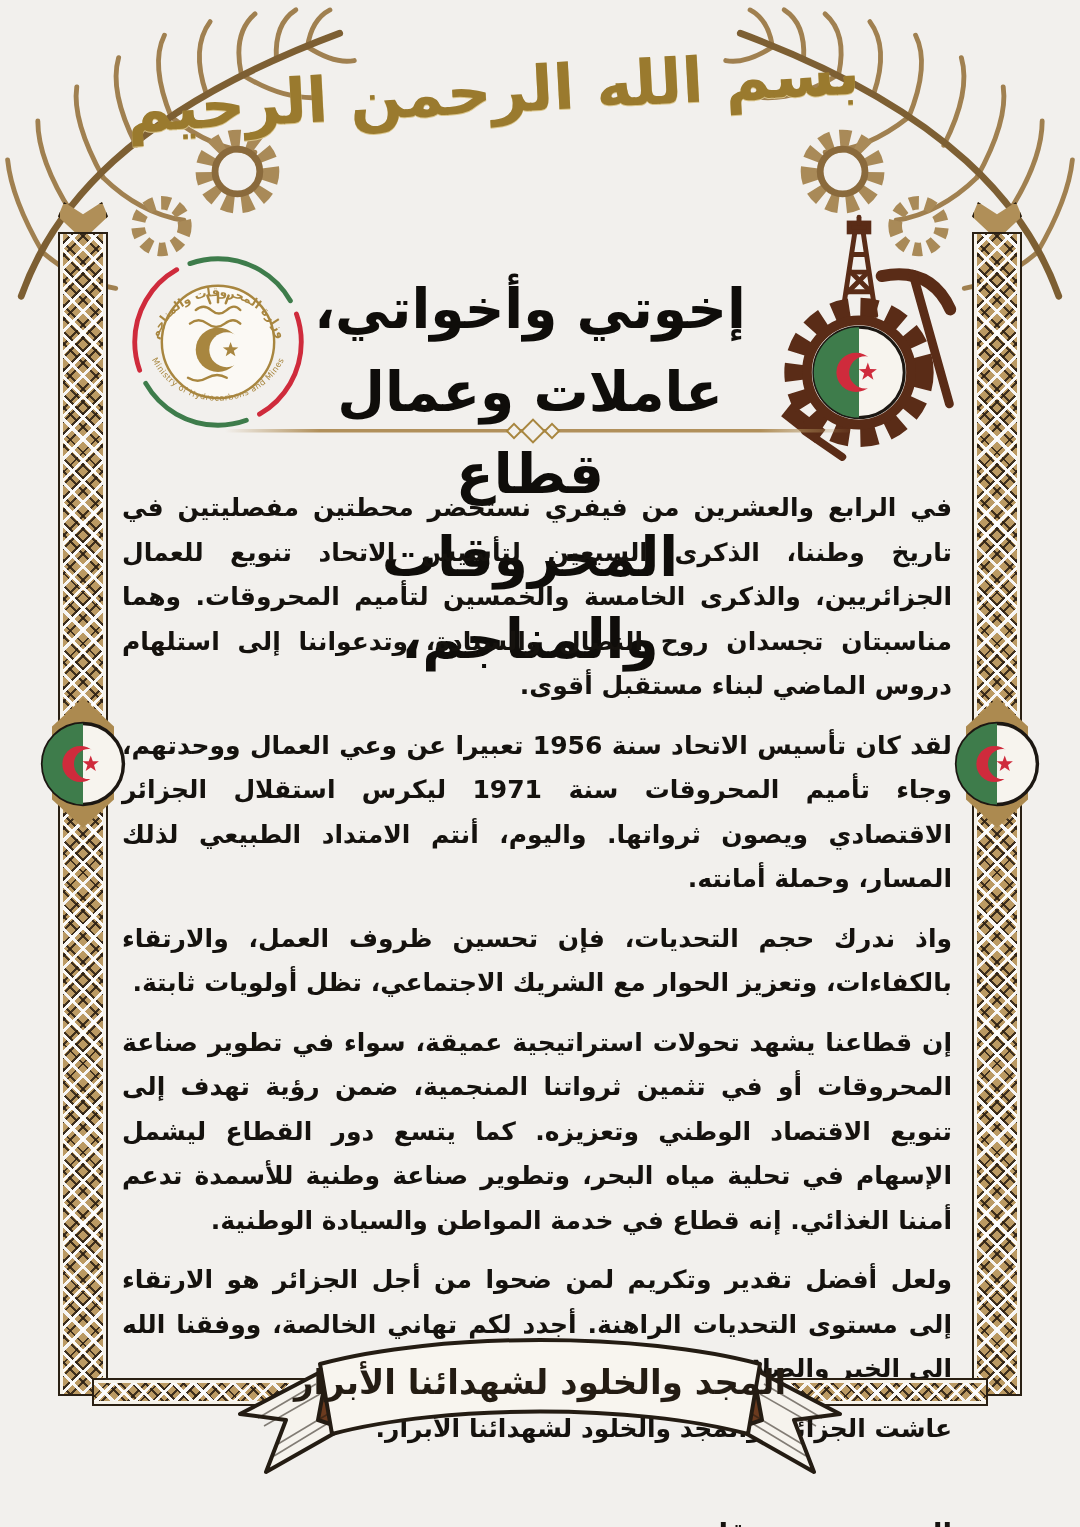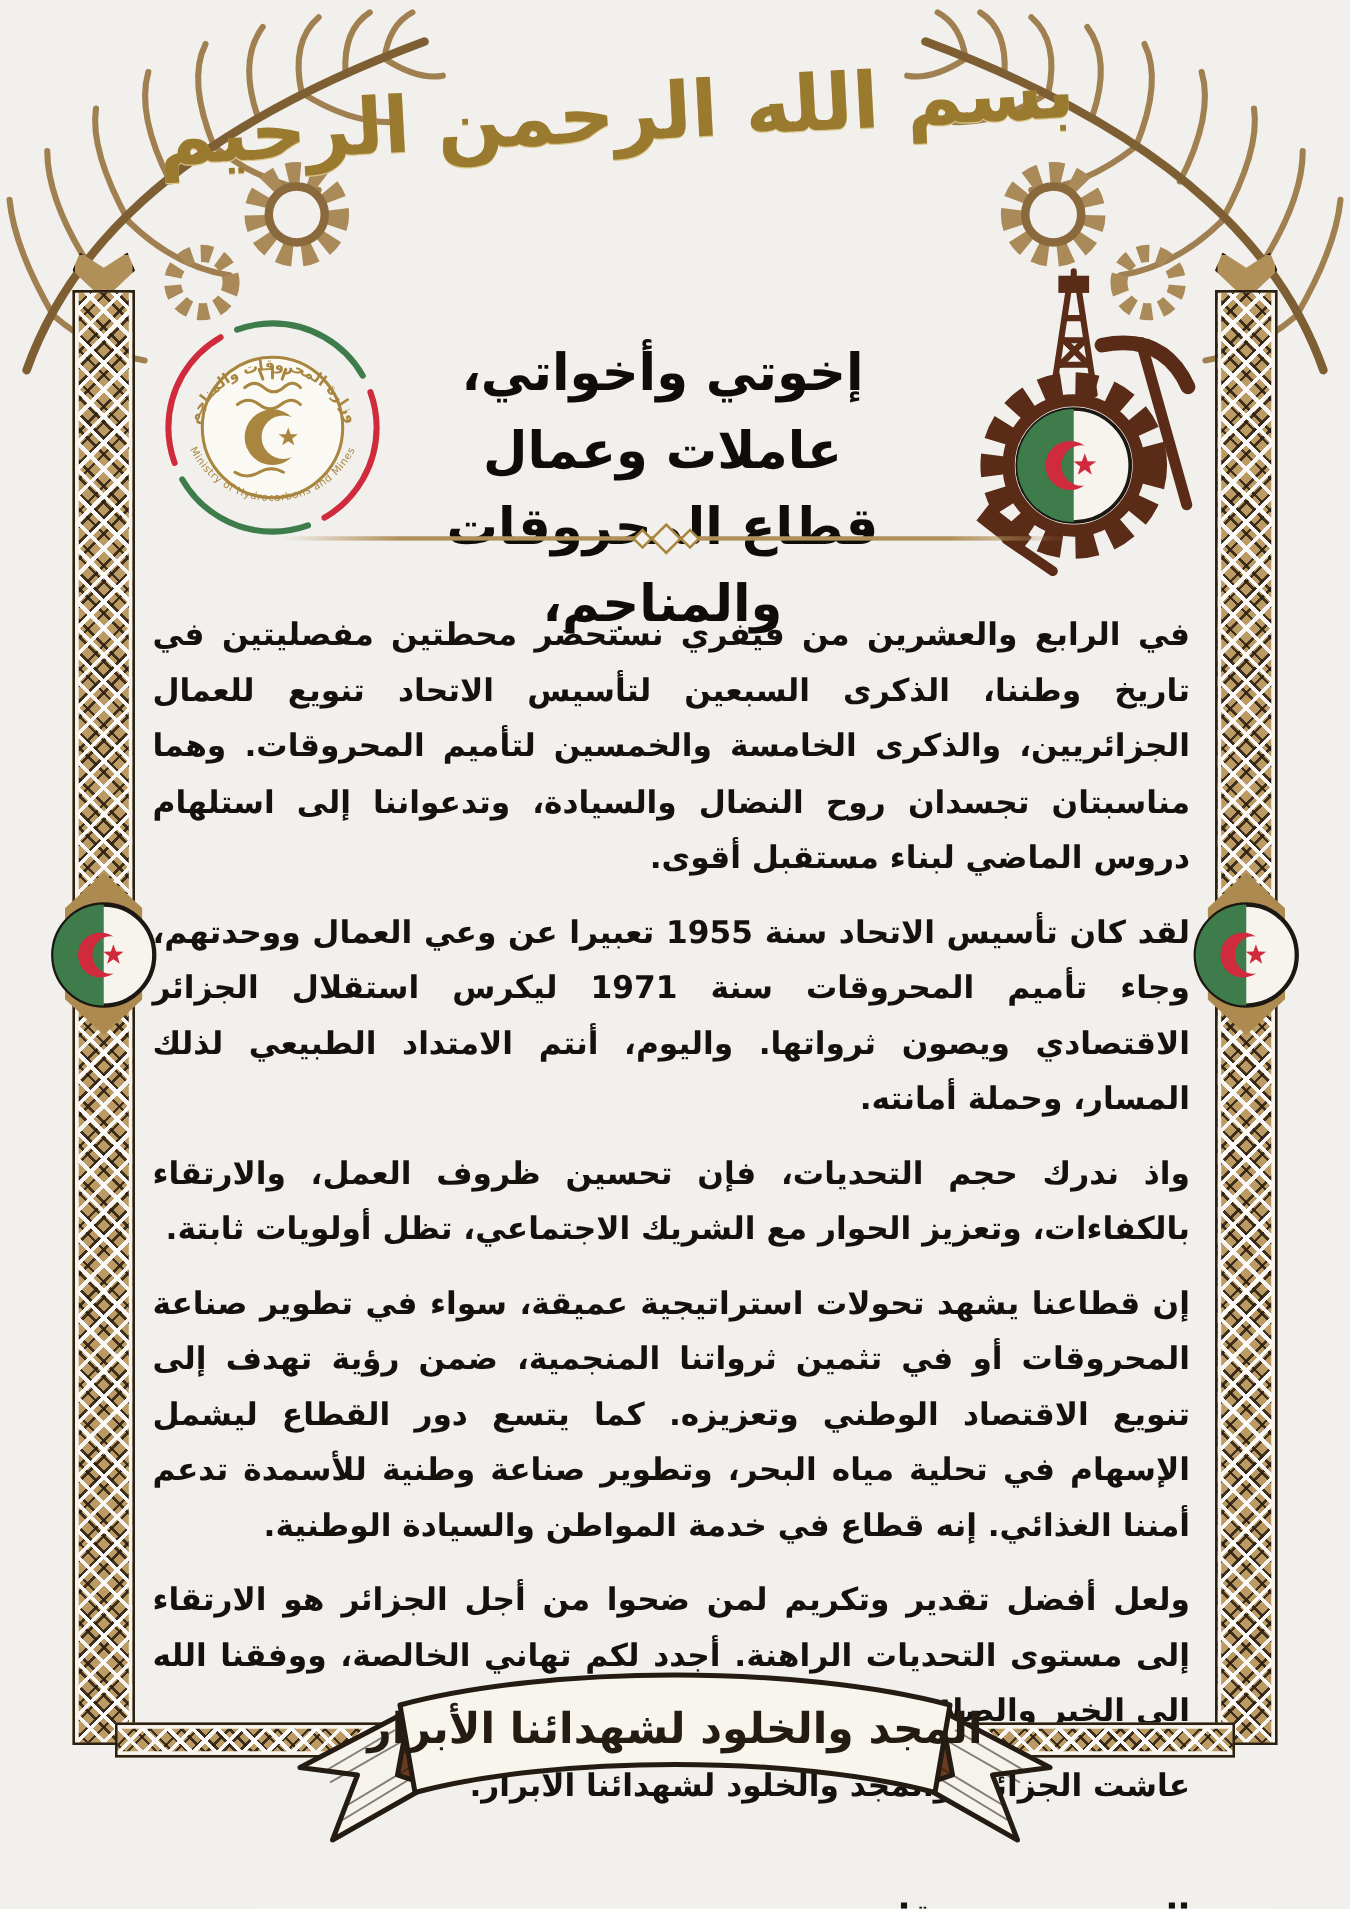"إخوتي وأخواتي، عاملات وعمال" .title { font-size: 41px -> 55px }
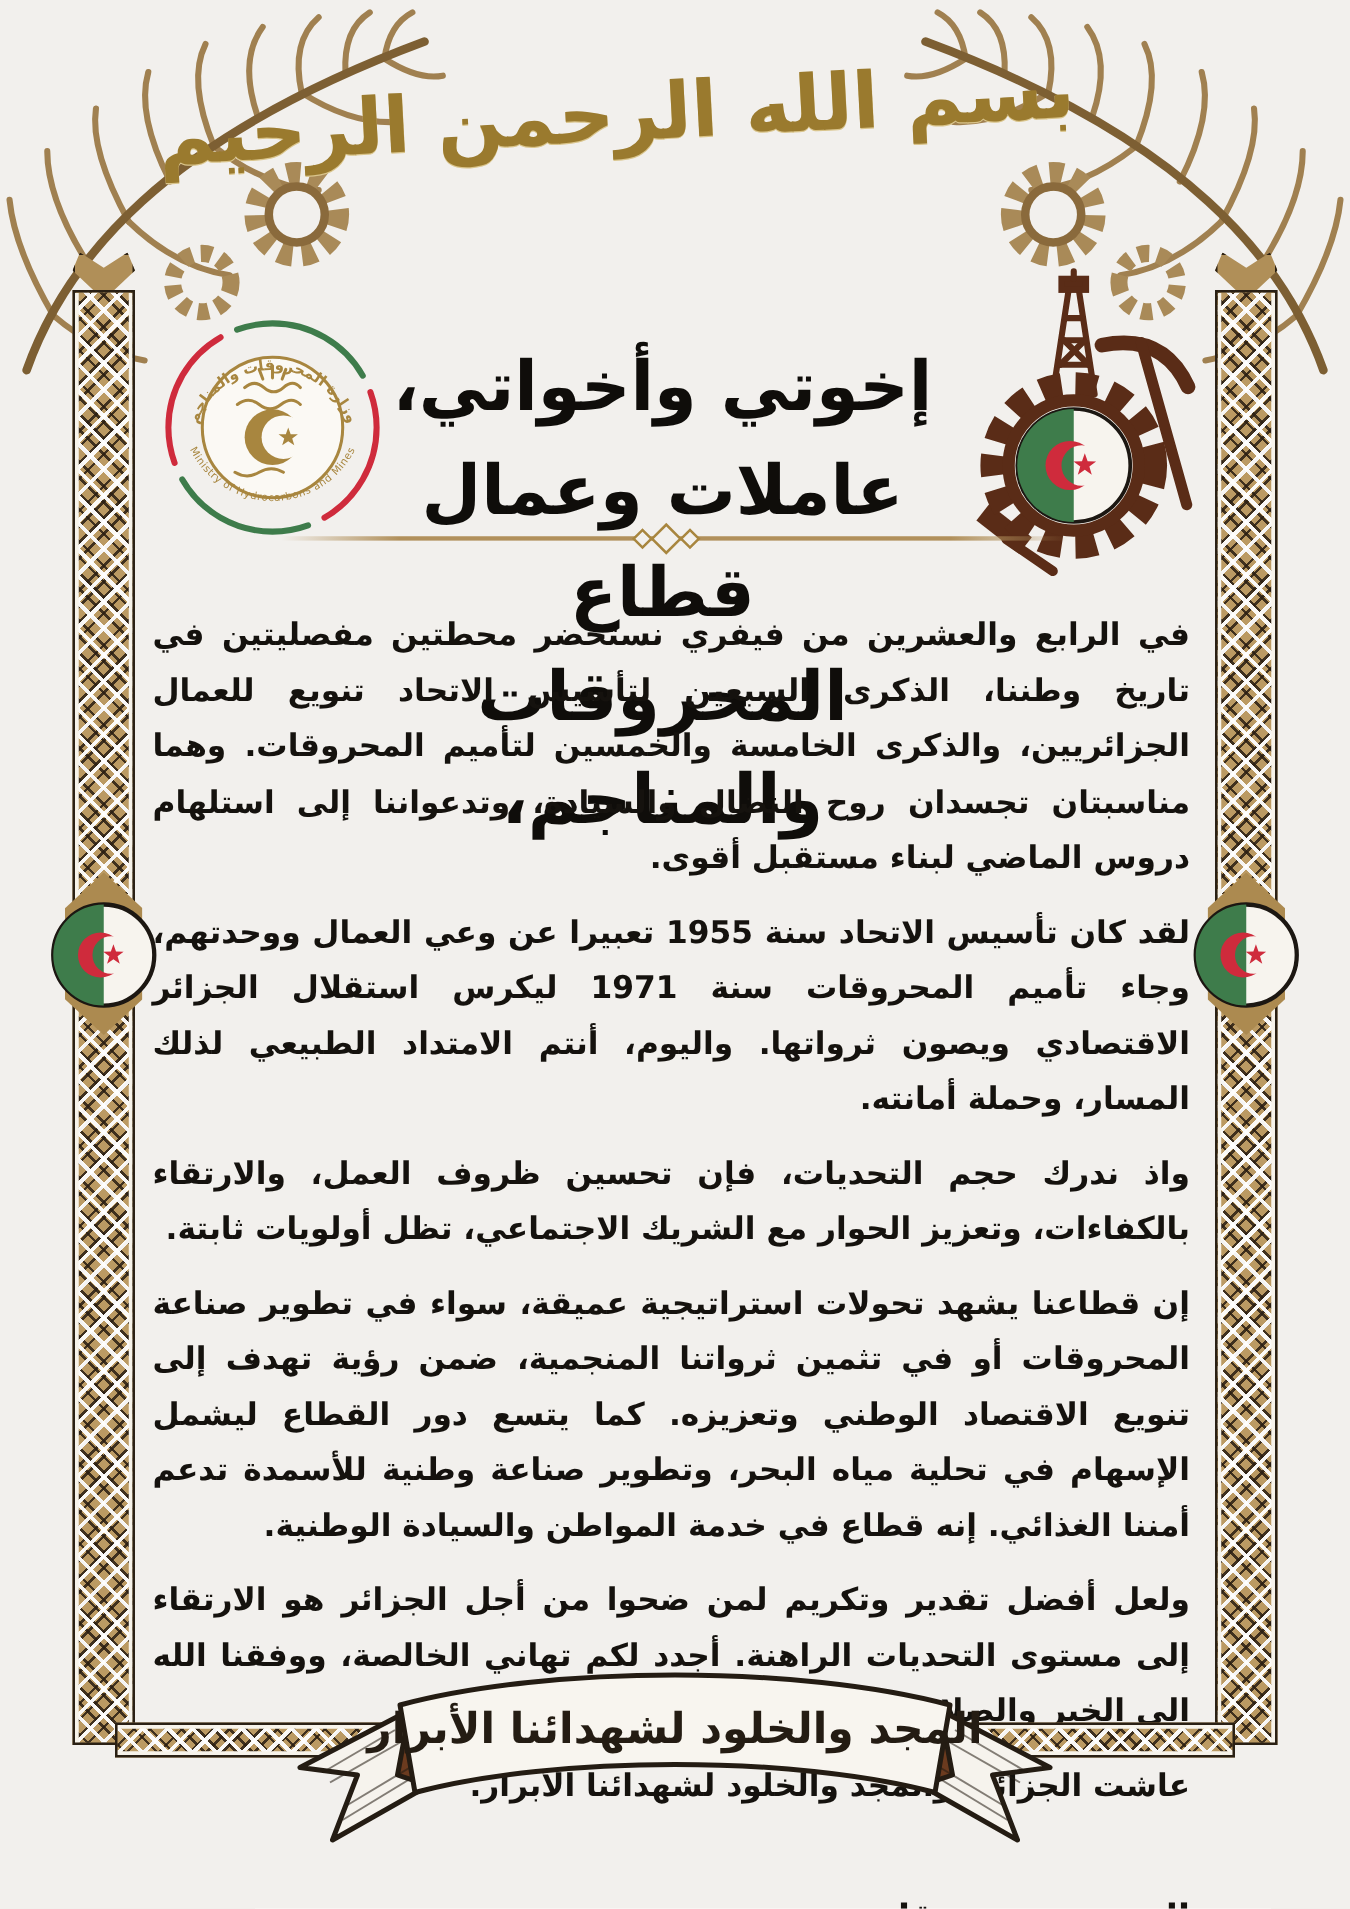"لقد كان تأسيس الاتحاد سنة" p { text: 1955 -> 1956 }
